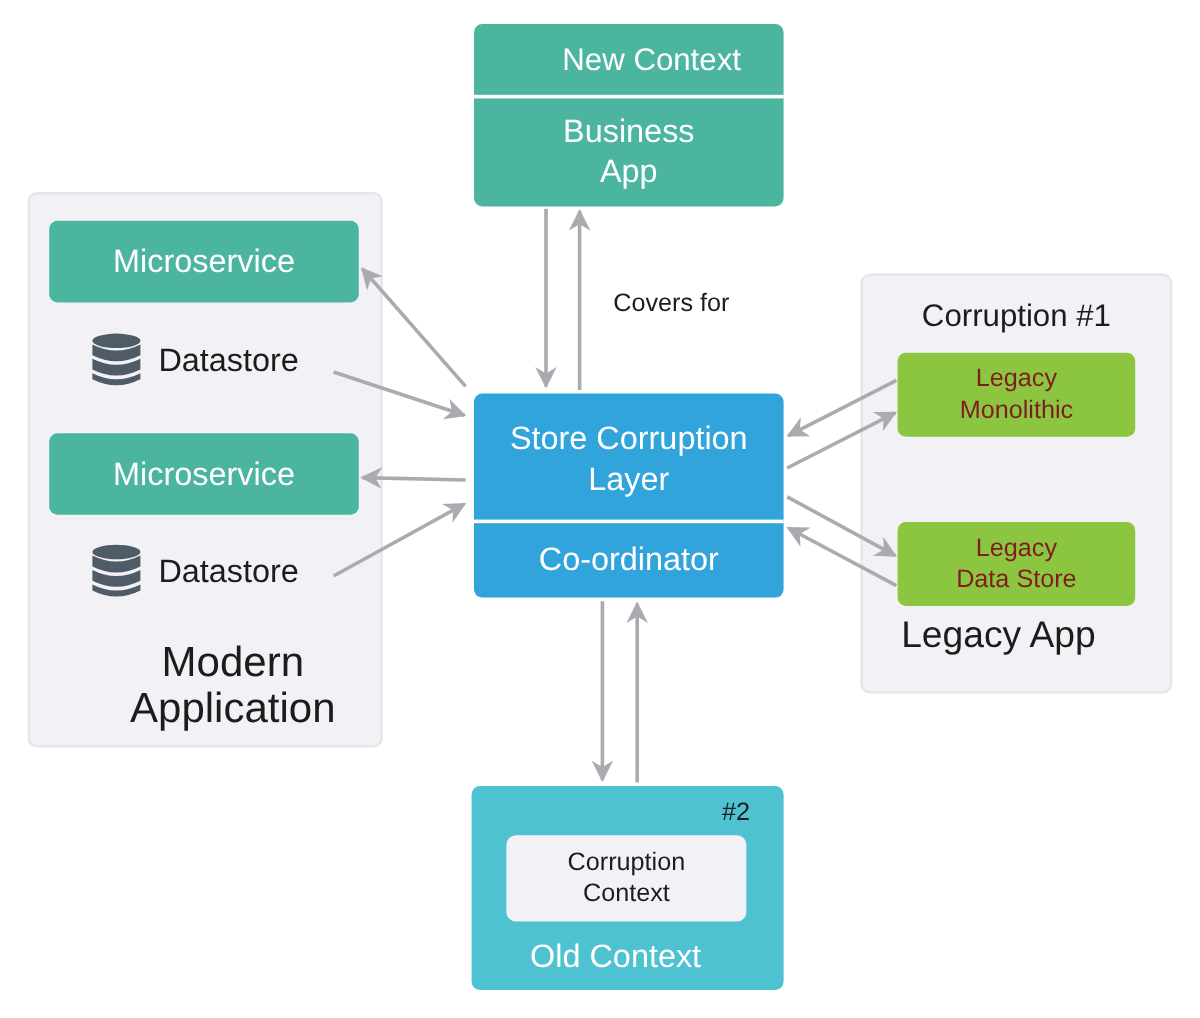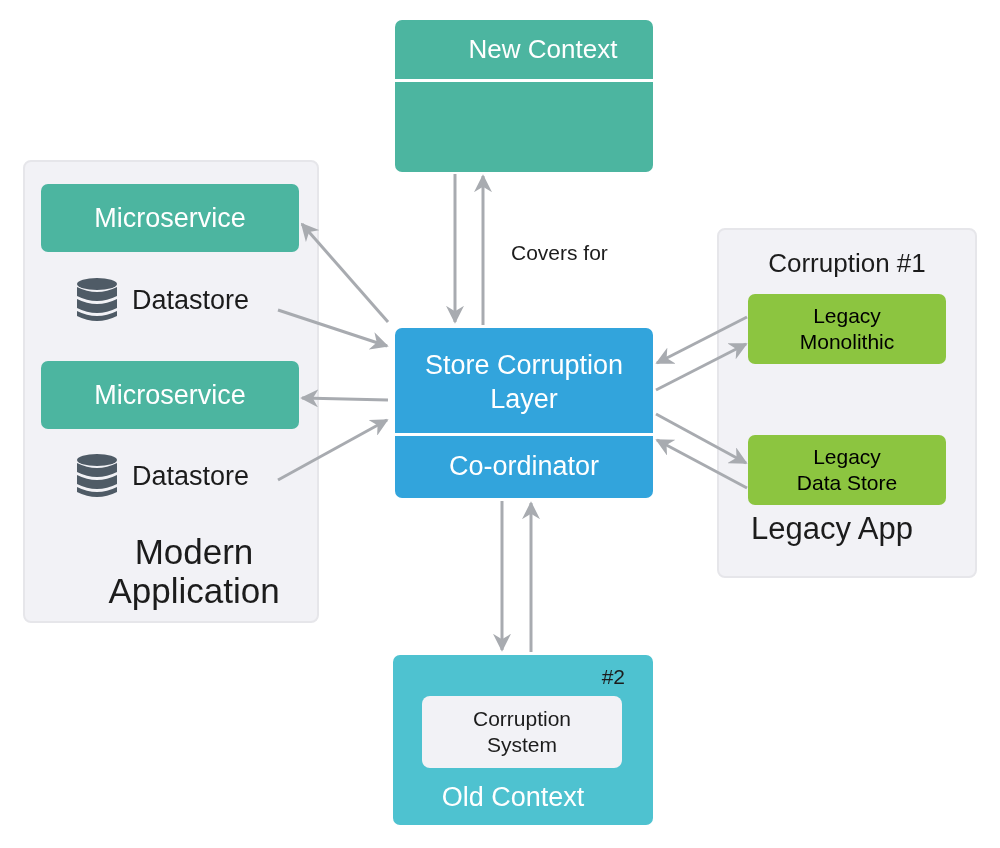"Business" div.abs { html: none -> <div>Business App</div> }
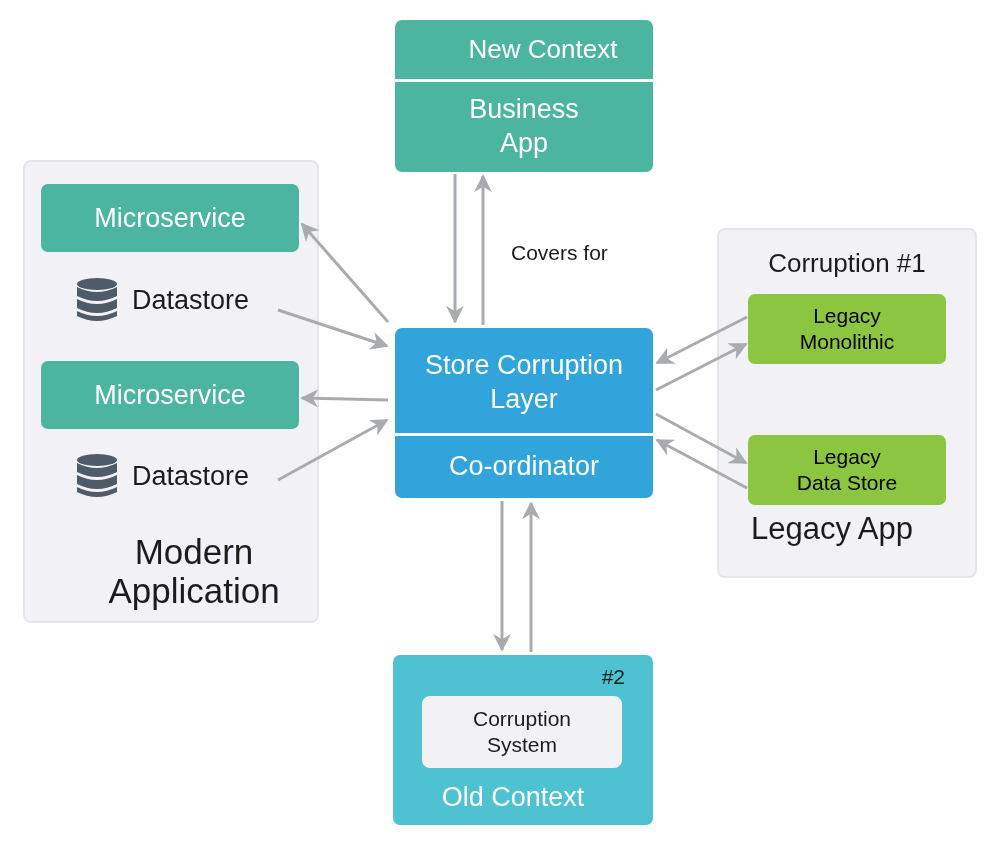"Legacy" .green { color: #000000 -> #7f1d1d }
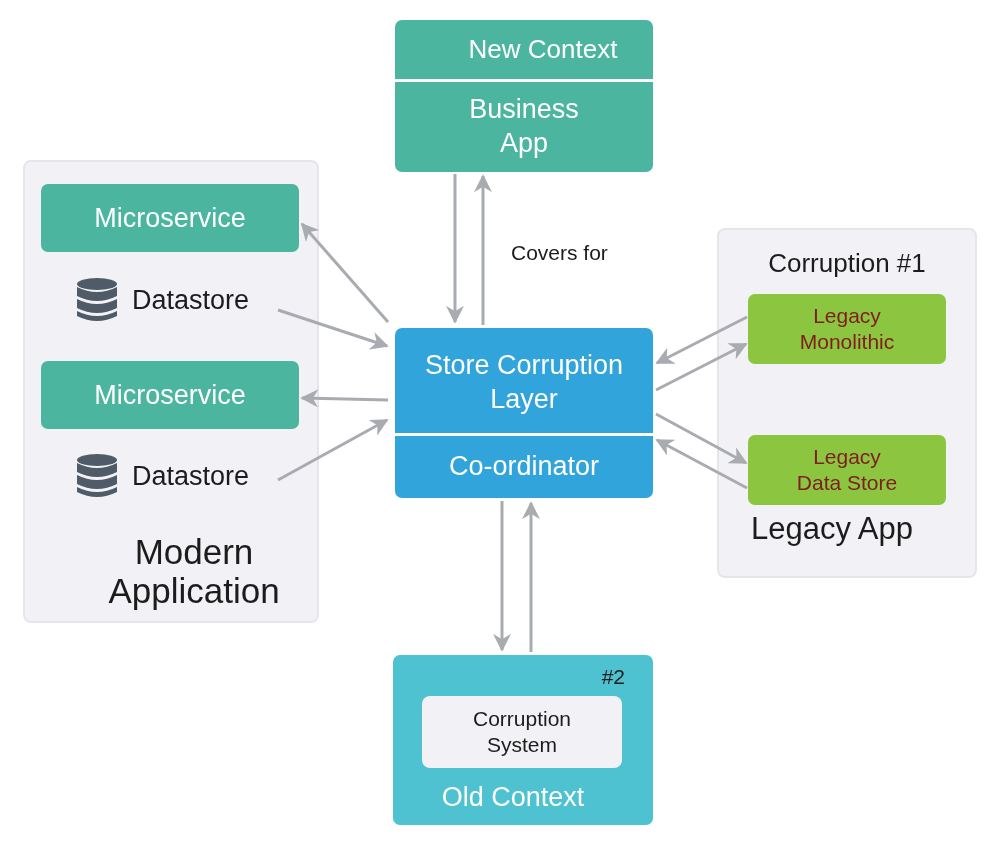"Corruption" div.abs { text: System -> Context }
